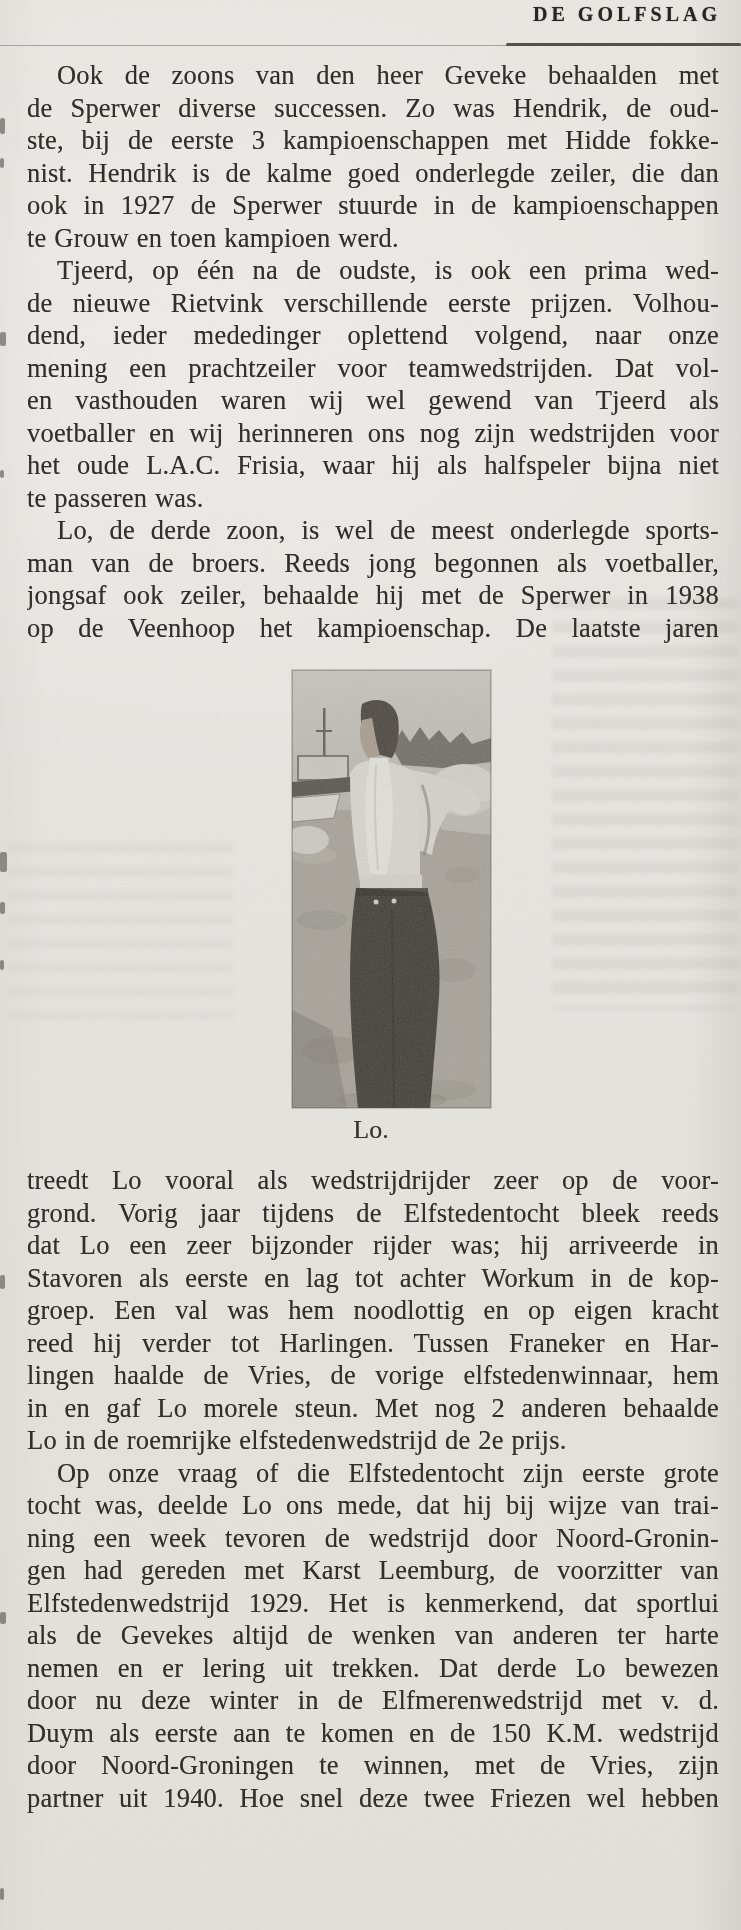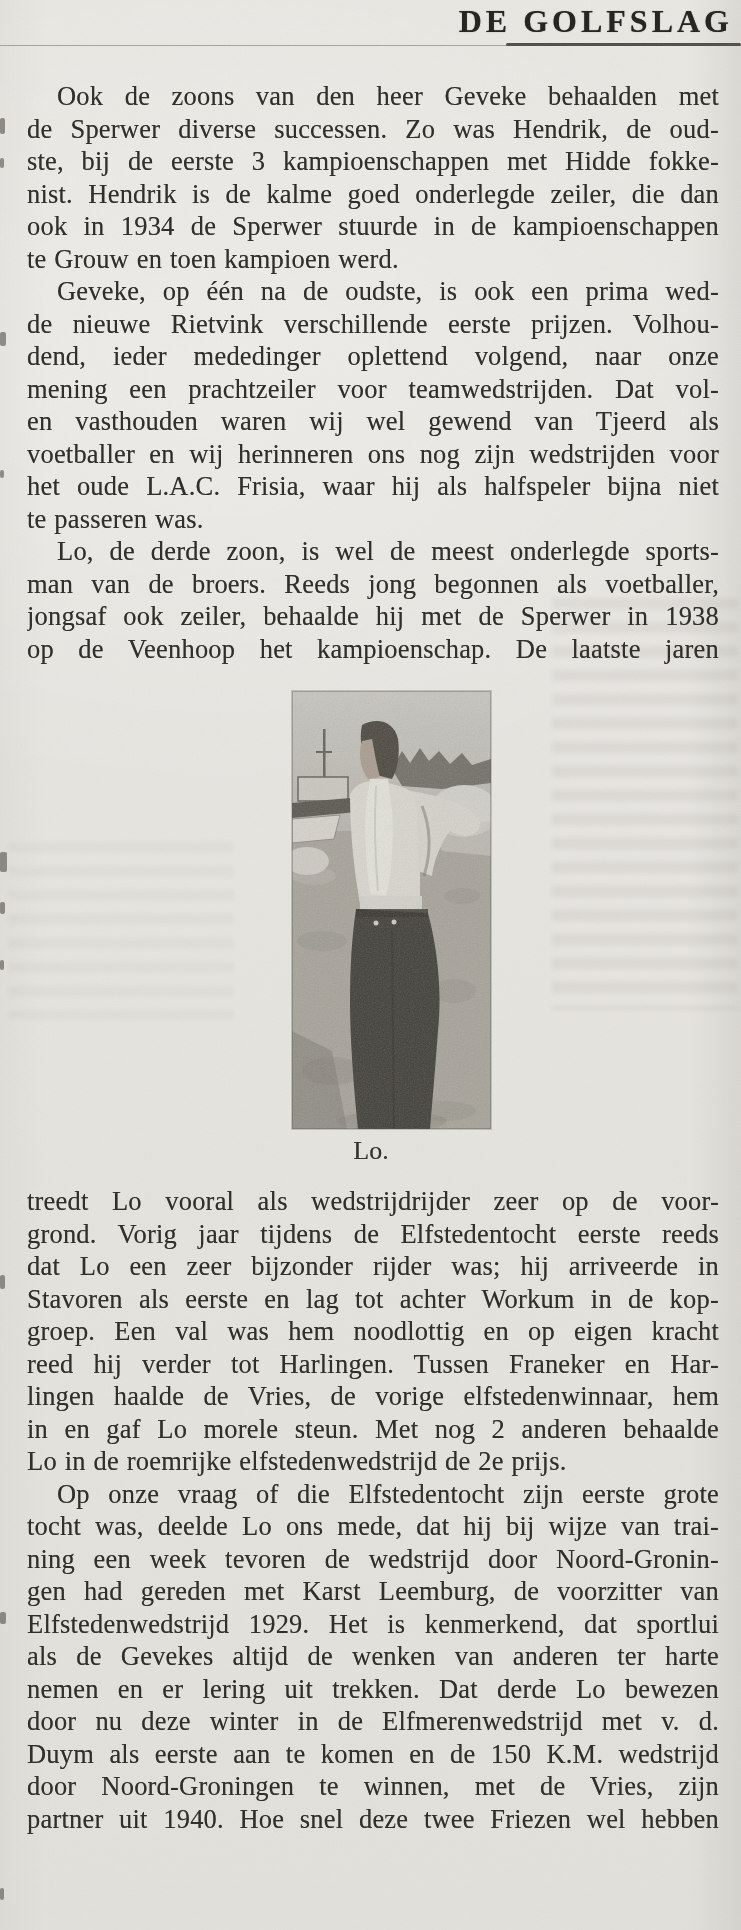"DE GOLFSLAG" .masthead { font-size: 32px -> 20px; right: 8px -> 20px }
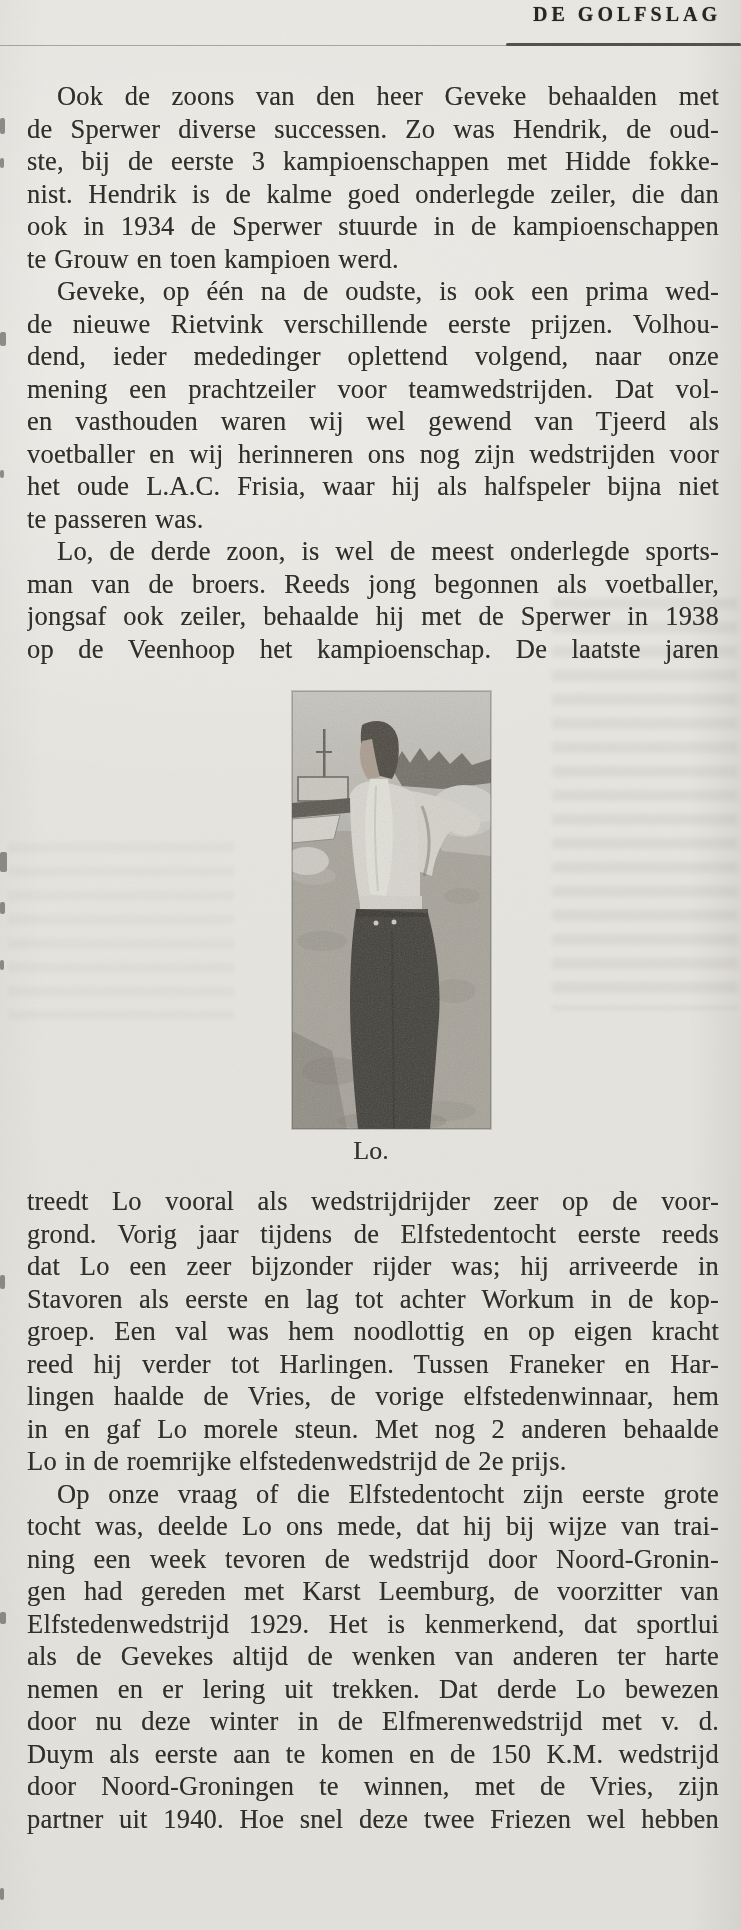"Ook de zoons van den" .article { top: 80px -> 59px }
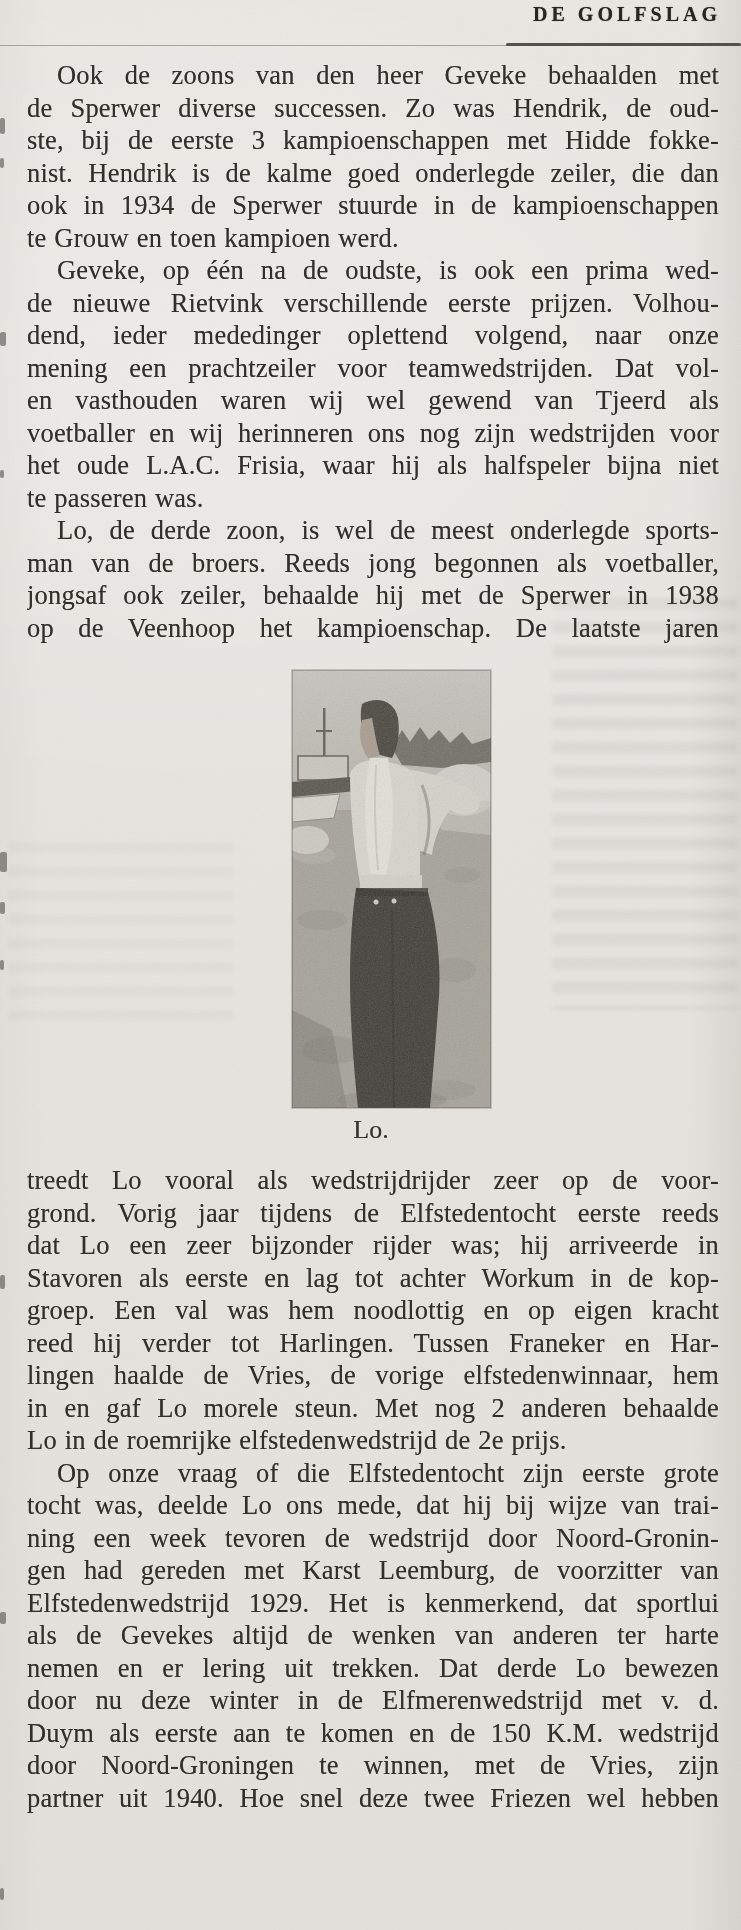"ook in 1934 de Sperwer" div.line { text: 1934 -> 1927 }
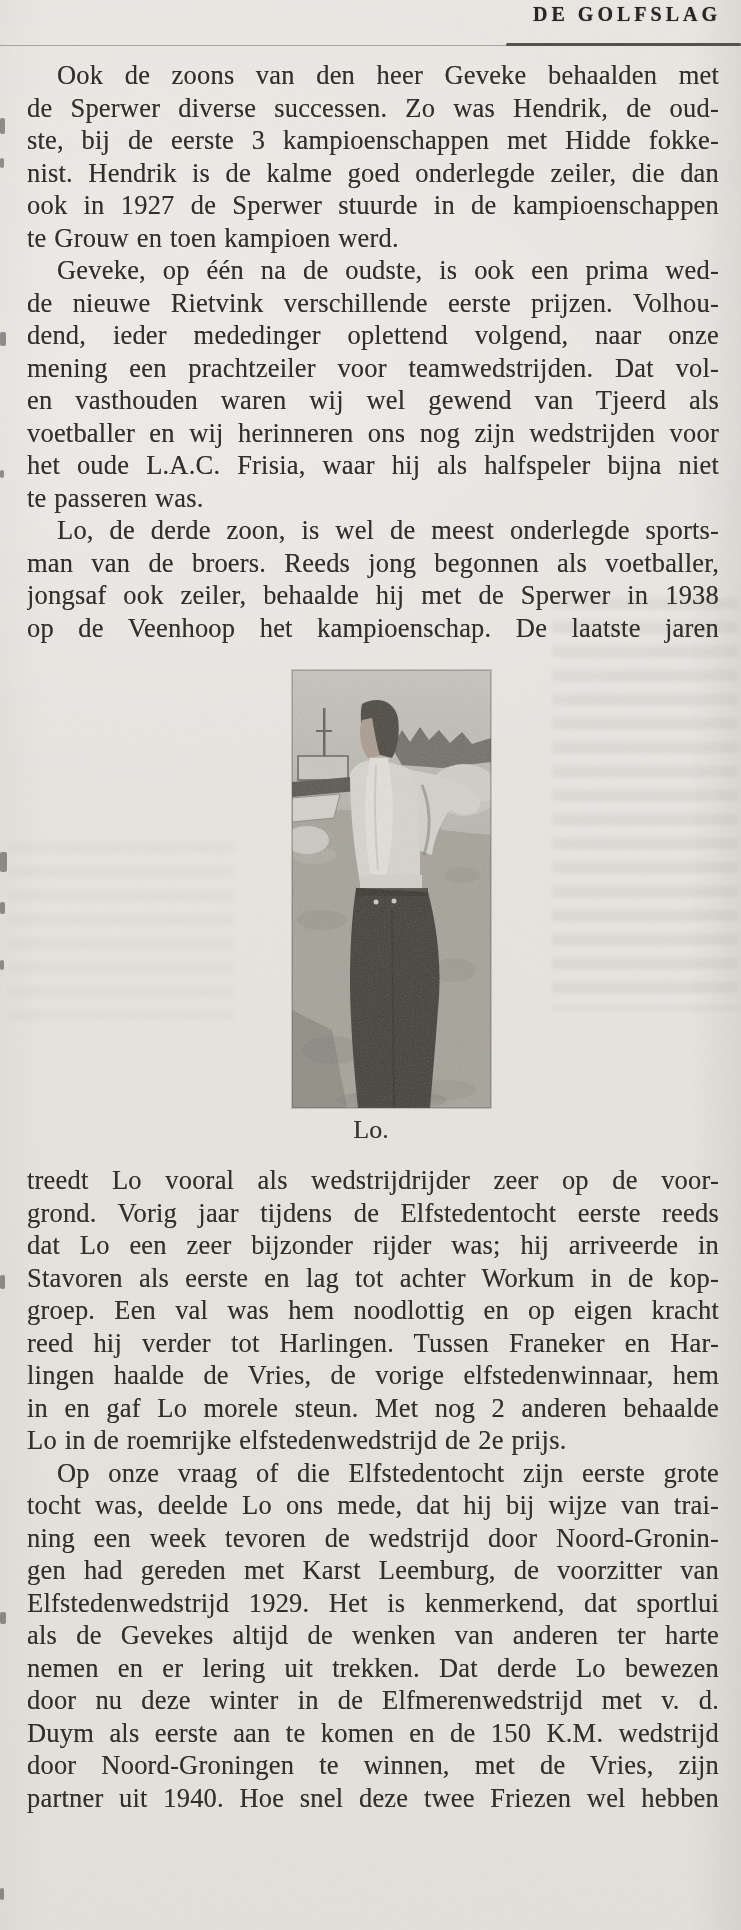"Geveke, op één na de" div.line { text: Geveke -> Tjeerd }
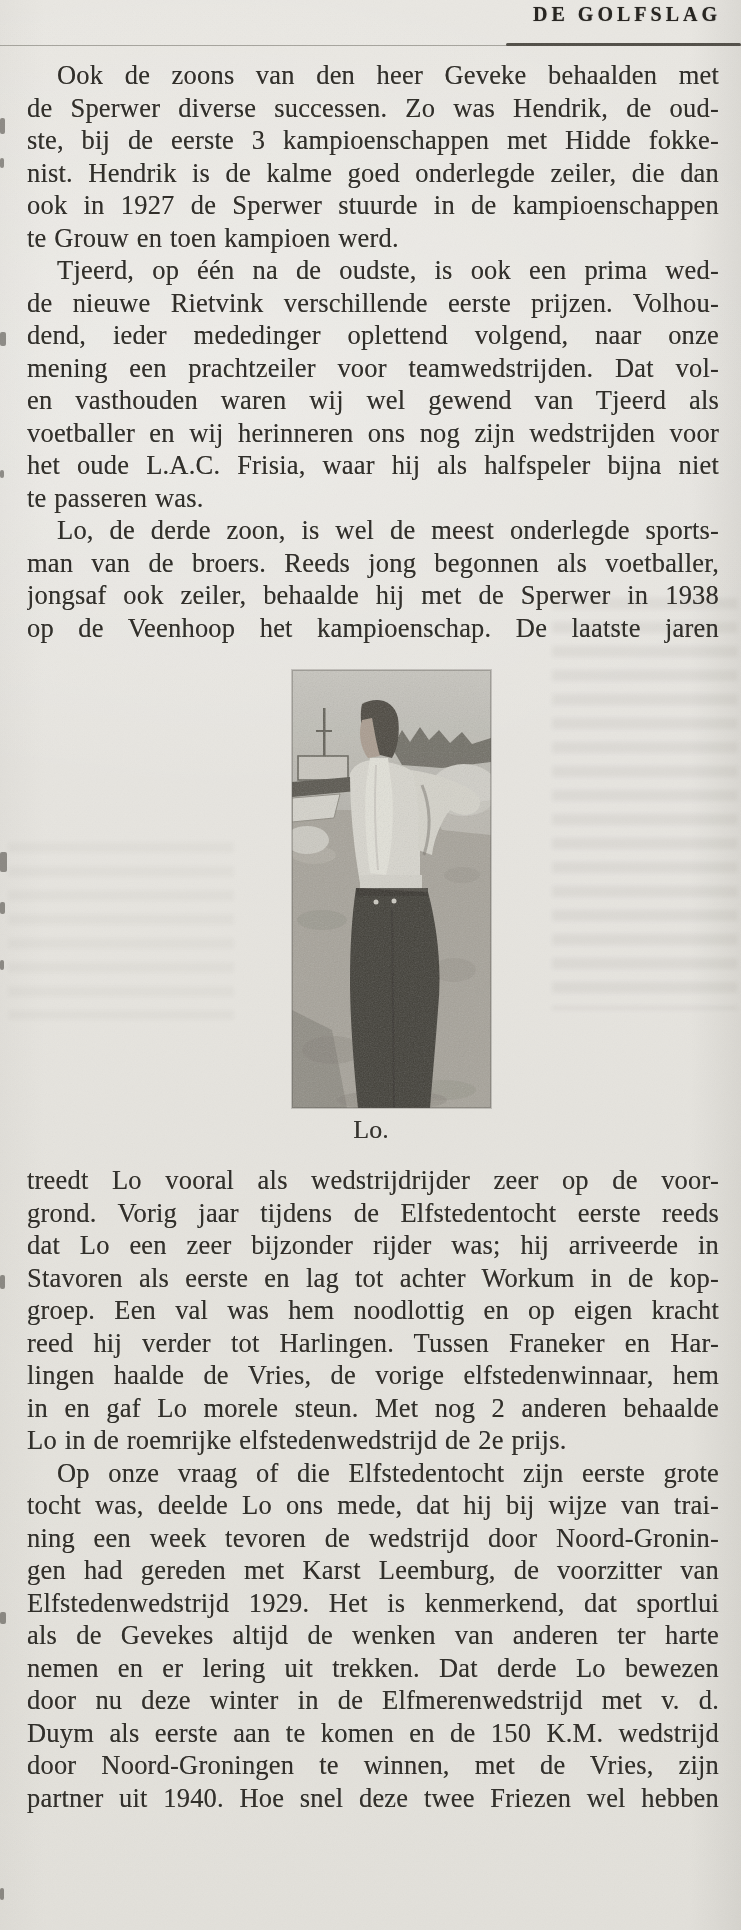"grond. Vorig jaar tijdens de" div.line { text: eerste -> bleek }
